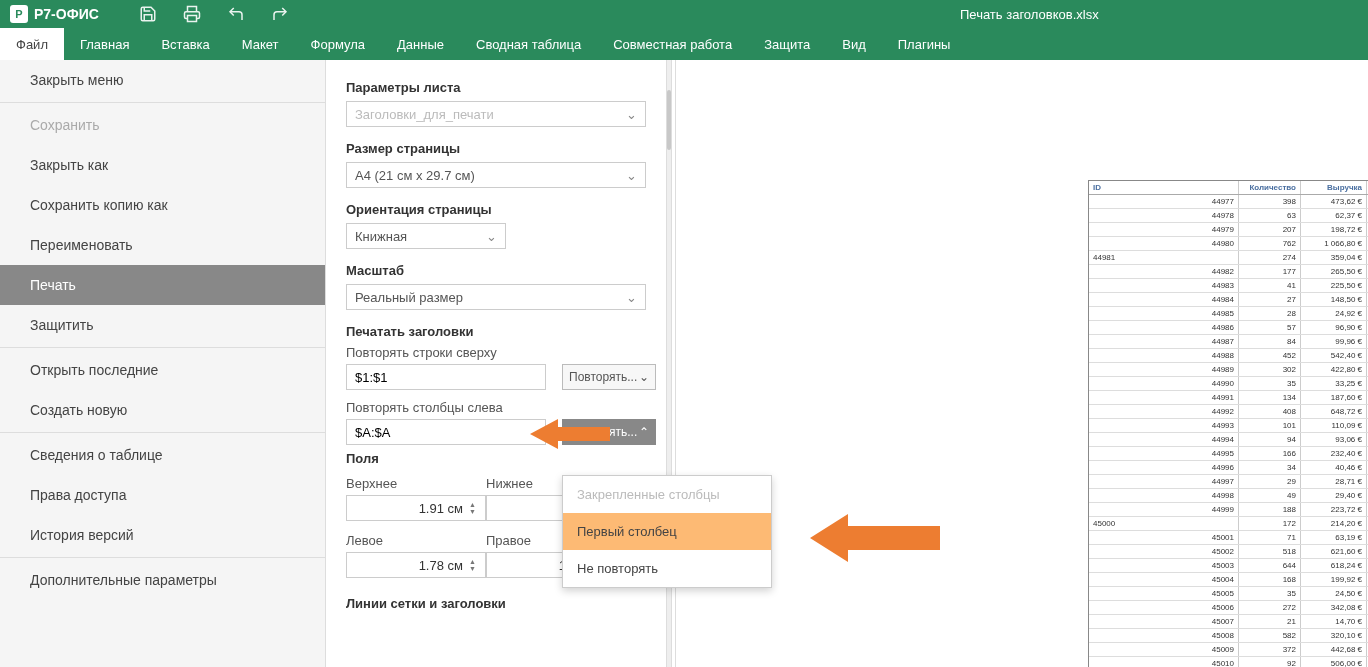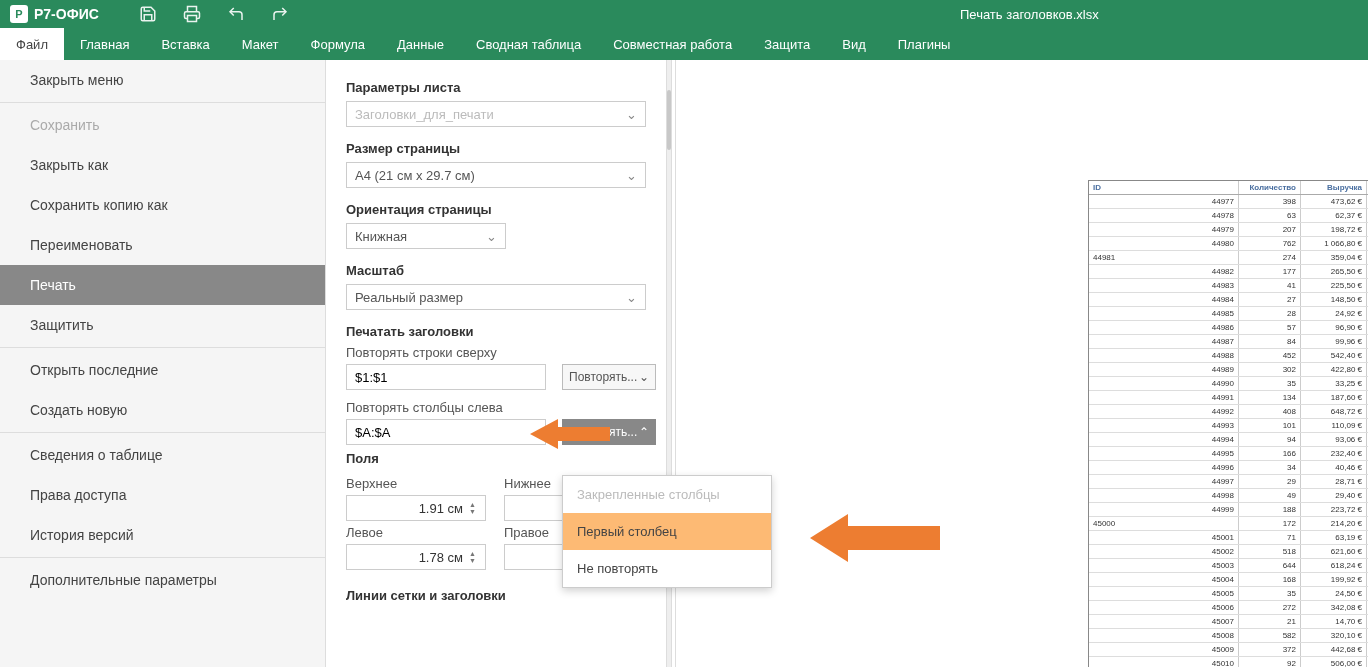"Верхнее" .margins { gap: 18px -> none }
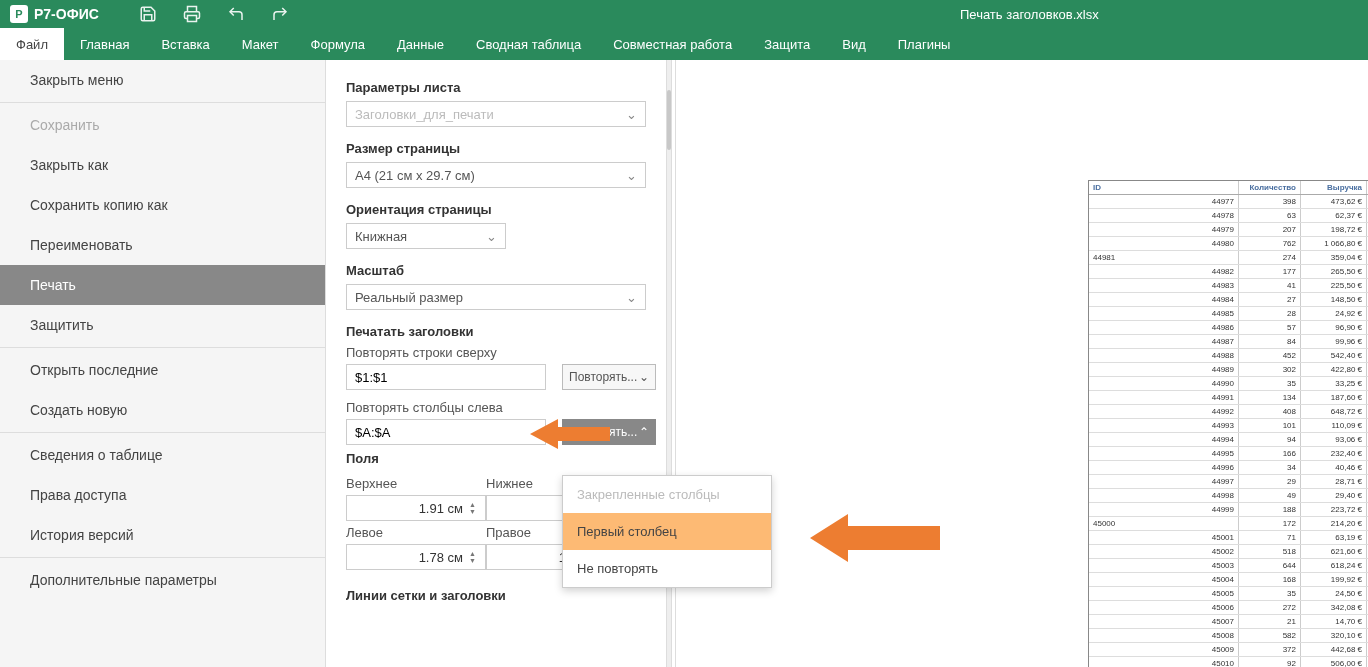"Левое" div.margins { margin-top: none -> 8px }
